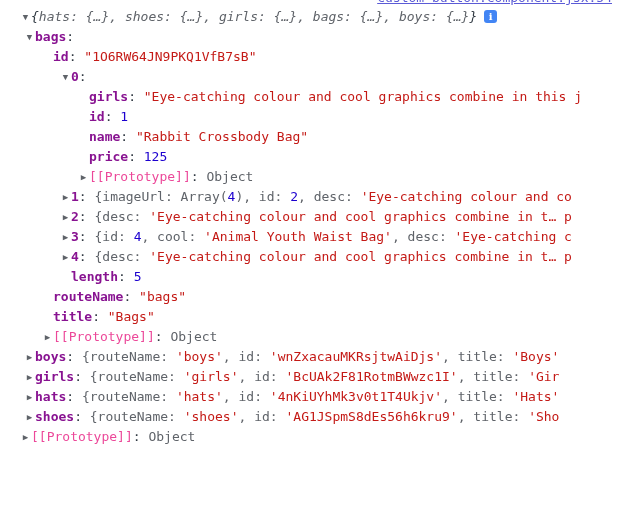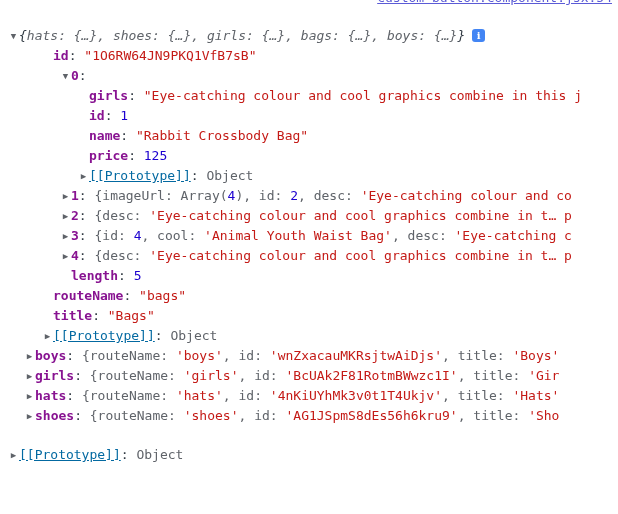"▼ {hats: {…}, shoes: {…}," .ind-0 { margin-top: 19px -> none; padding-left: 8px -> 20px }
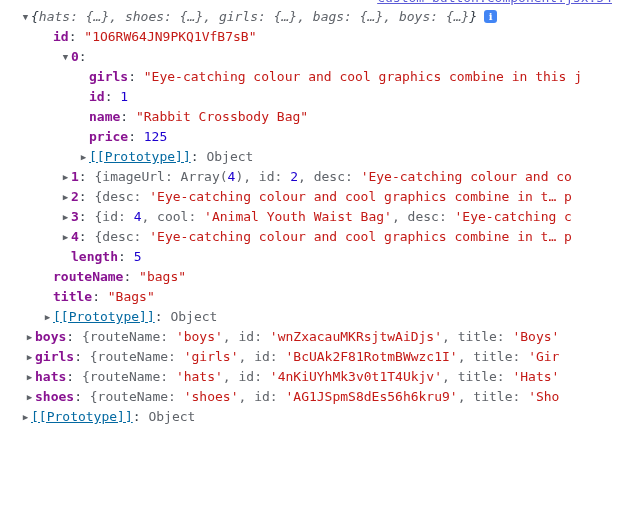"▼ bags:" div.row { html: none -> <div><span>▼</span><span>bags</span><span>:</span></div> }
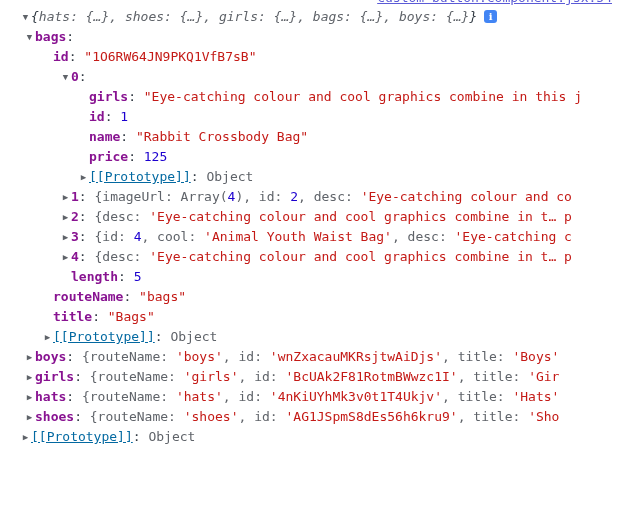"[[Prototype]]" .key-proto { color: #0369a1 -> #ec4899; text-decoration: underline -> none }
